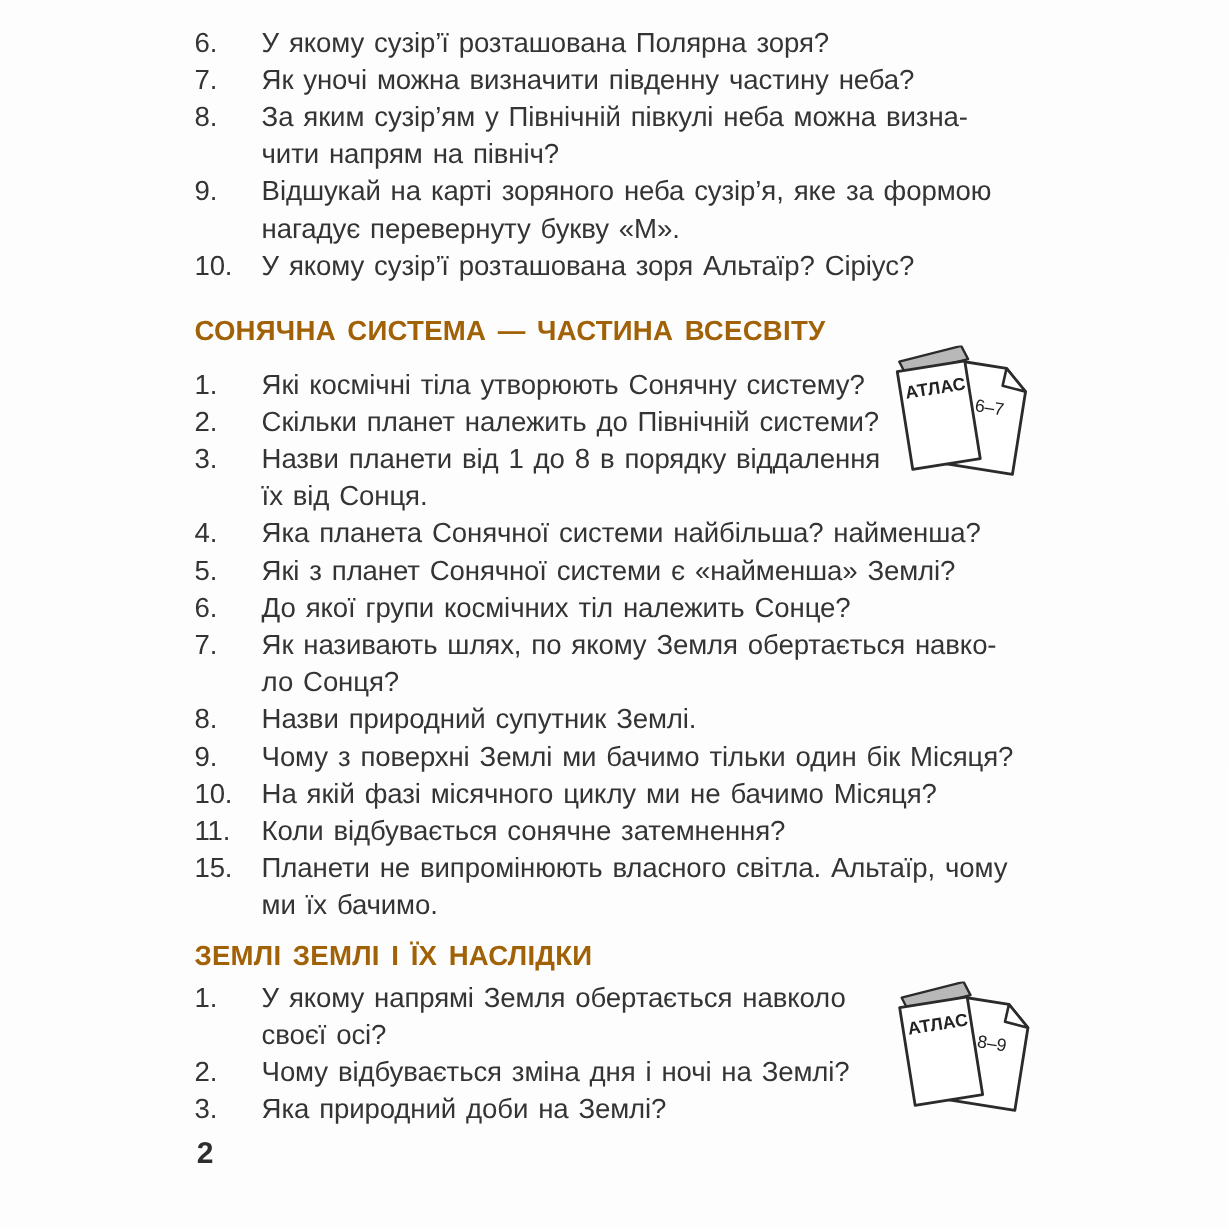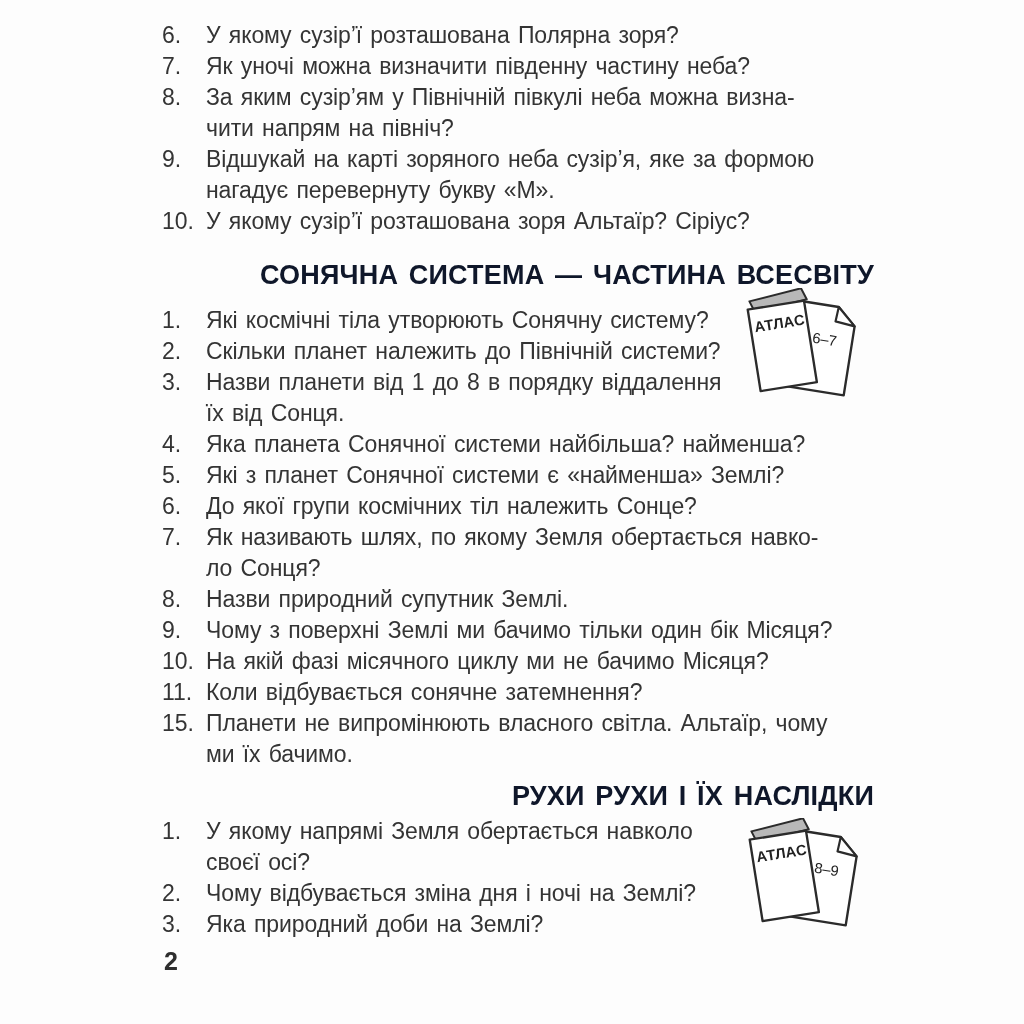"У якому сузір’ї розташована Полярна" .qtext { margin-left: none -> 12px }
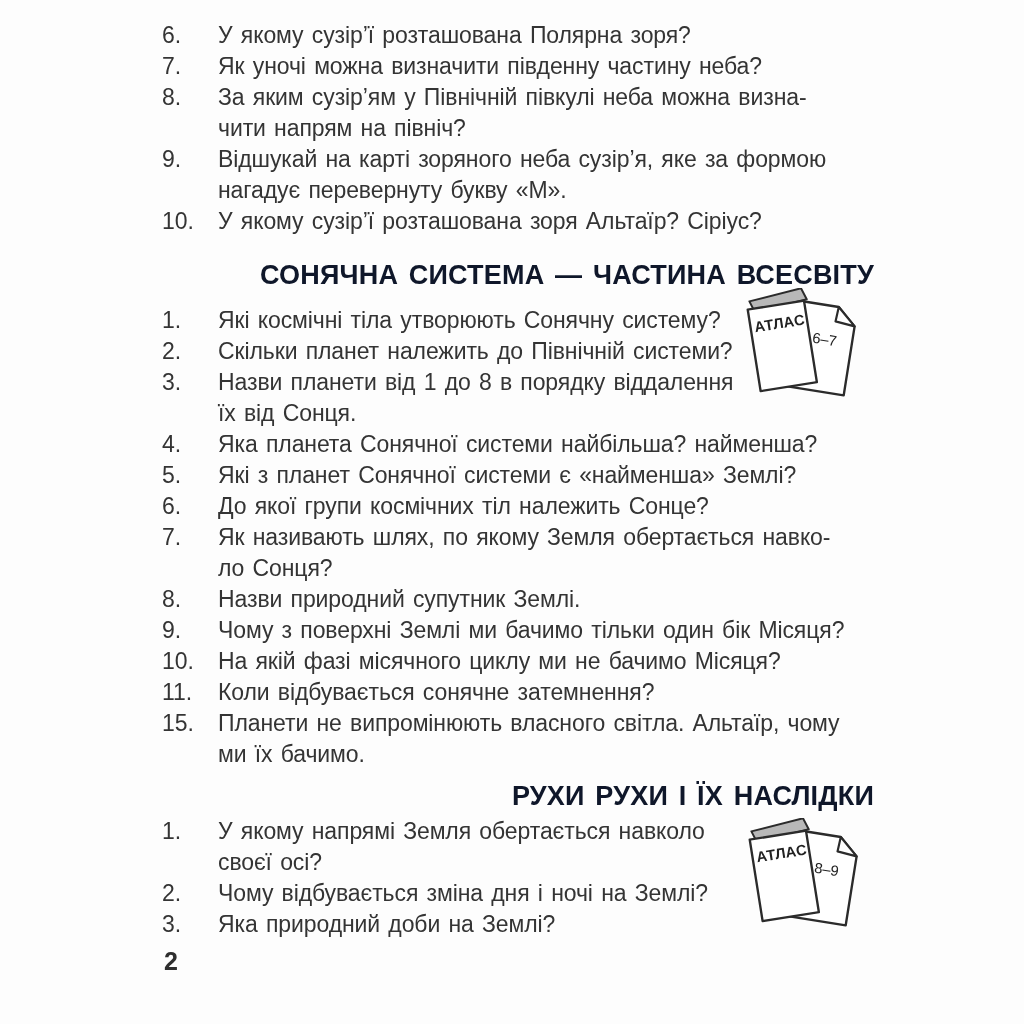"СОНЯЧНА СИСТЕМА — ЧАСТИНА ВСЕСВІТУ" h2.section-title { color: #0f172a -> #a16207; font-size: 27px -> 23px; text-align: right -> left }
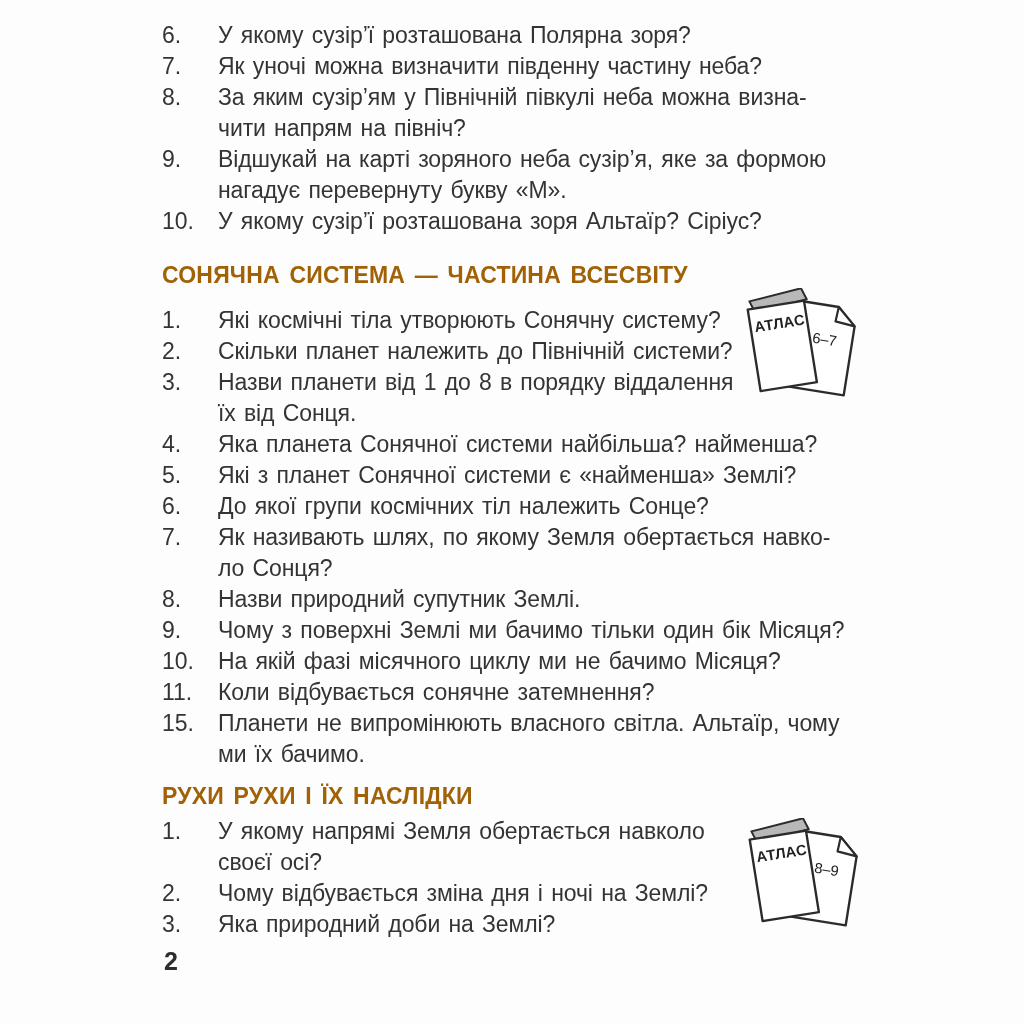"РУХИ РУХИ І ЇХ НАСЛІДКИ" h2.section-title { text: РУХИ РУХИ -> ЗЕМЛІ ЗЕМЛІ }
